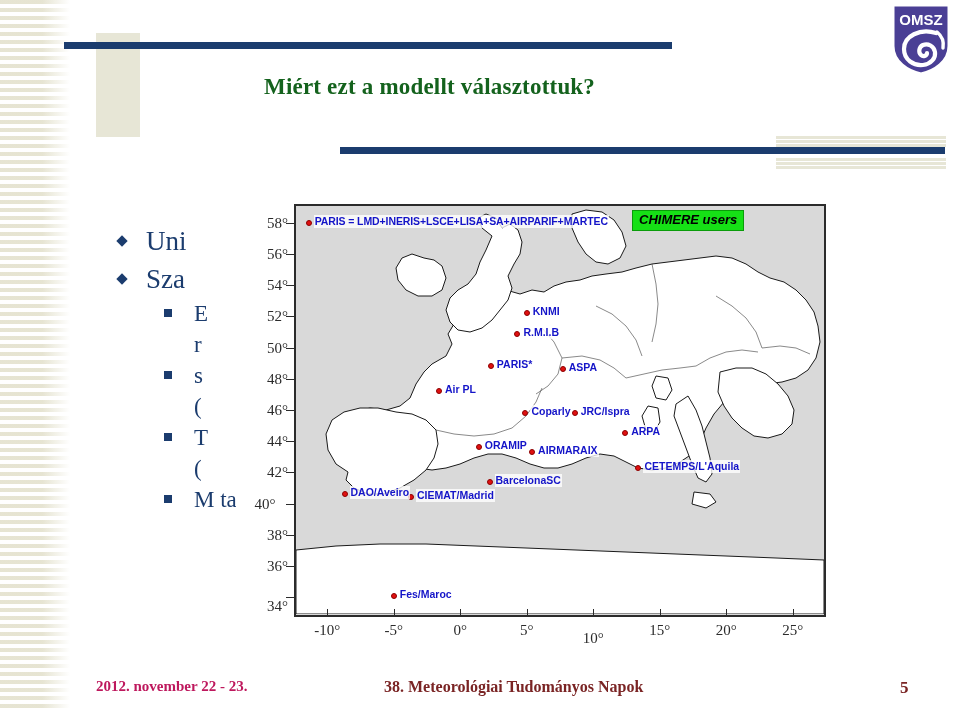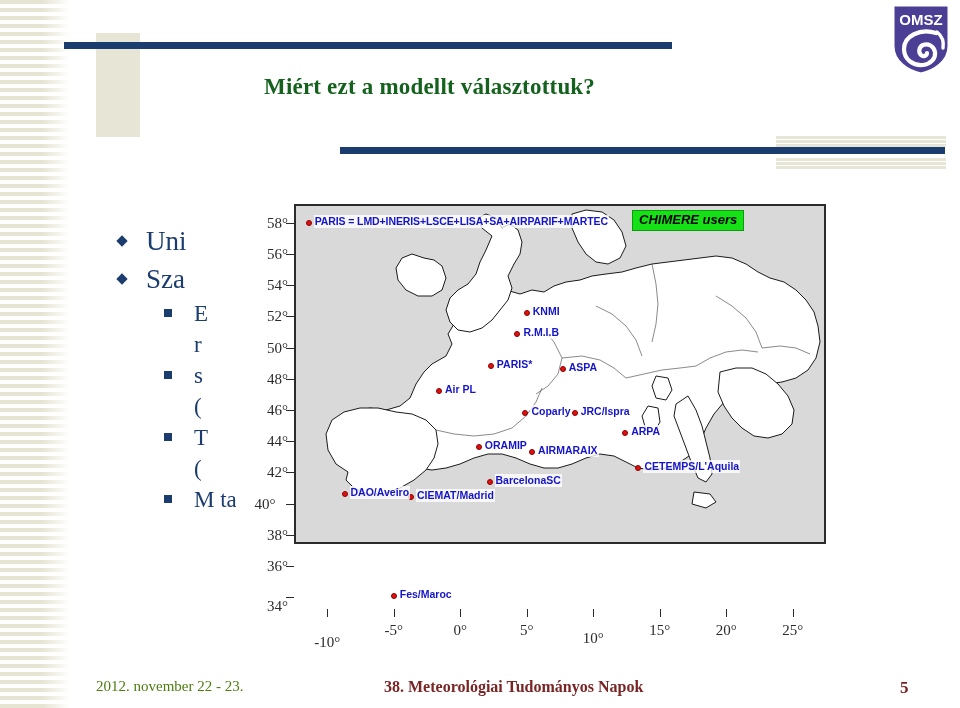"CHIMERE users" .map-plot { height: 340px -> 413px }
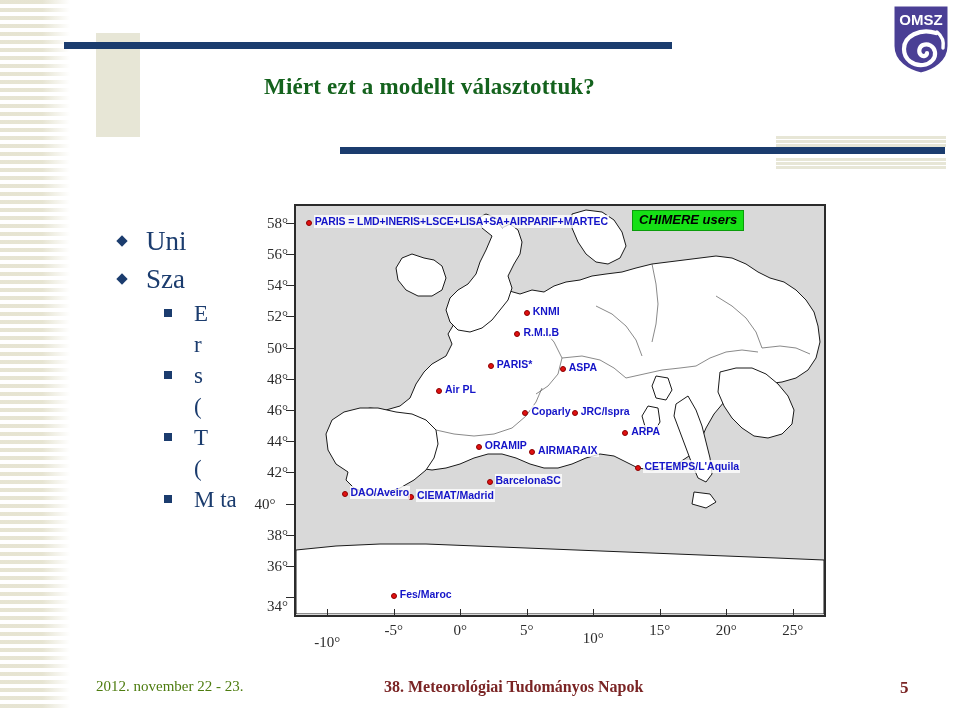"-10°" div.xtick { margin-top: 12px -> none }
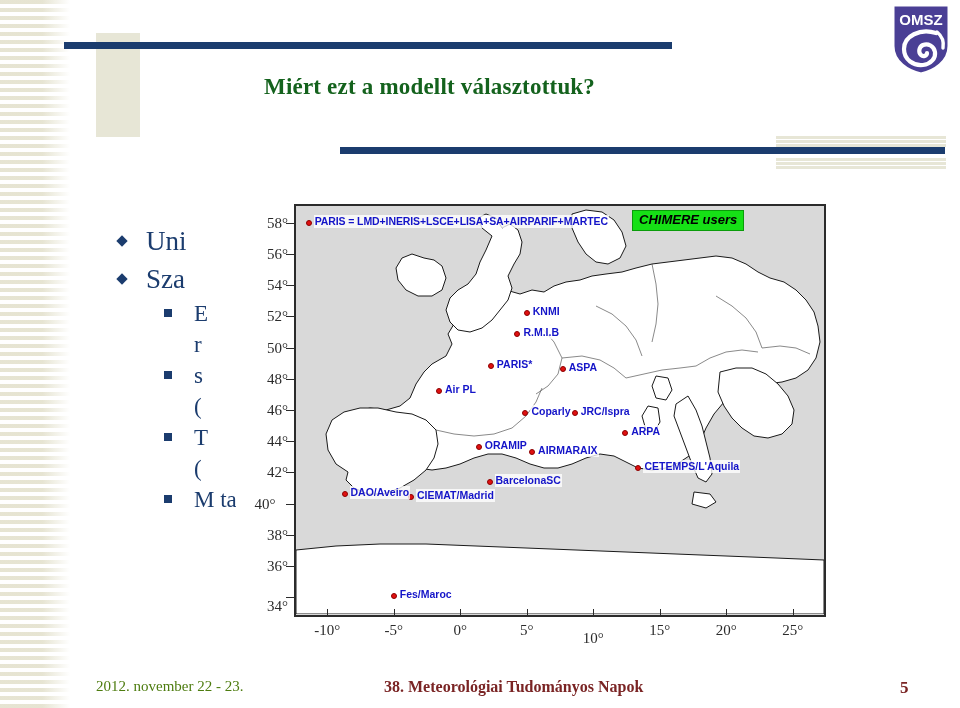"2012. november 22 - 23." .footer-left { color: #4d7c0f -> #be185d; font-weight: normal -> bold }
